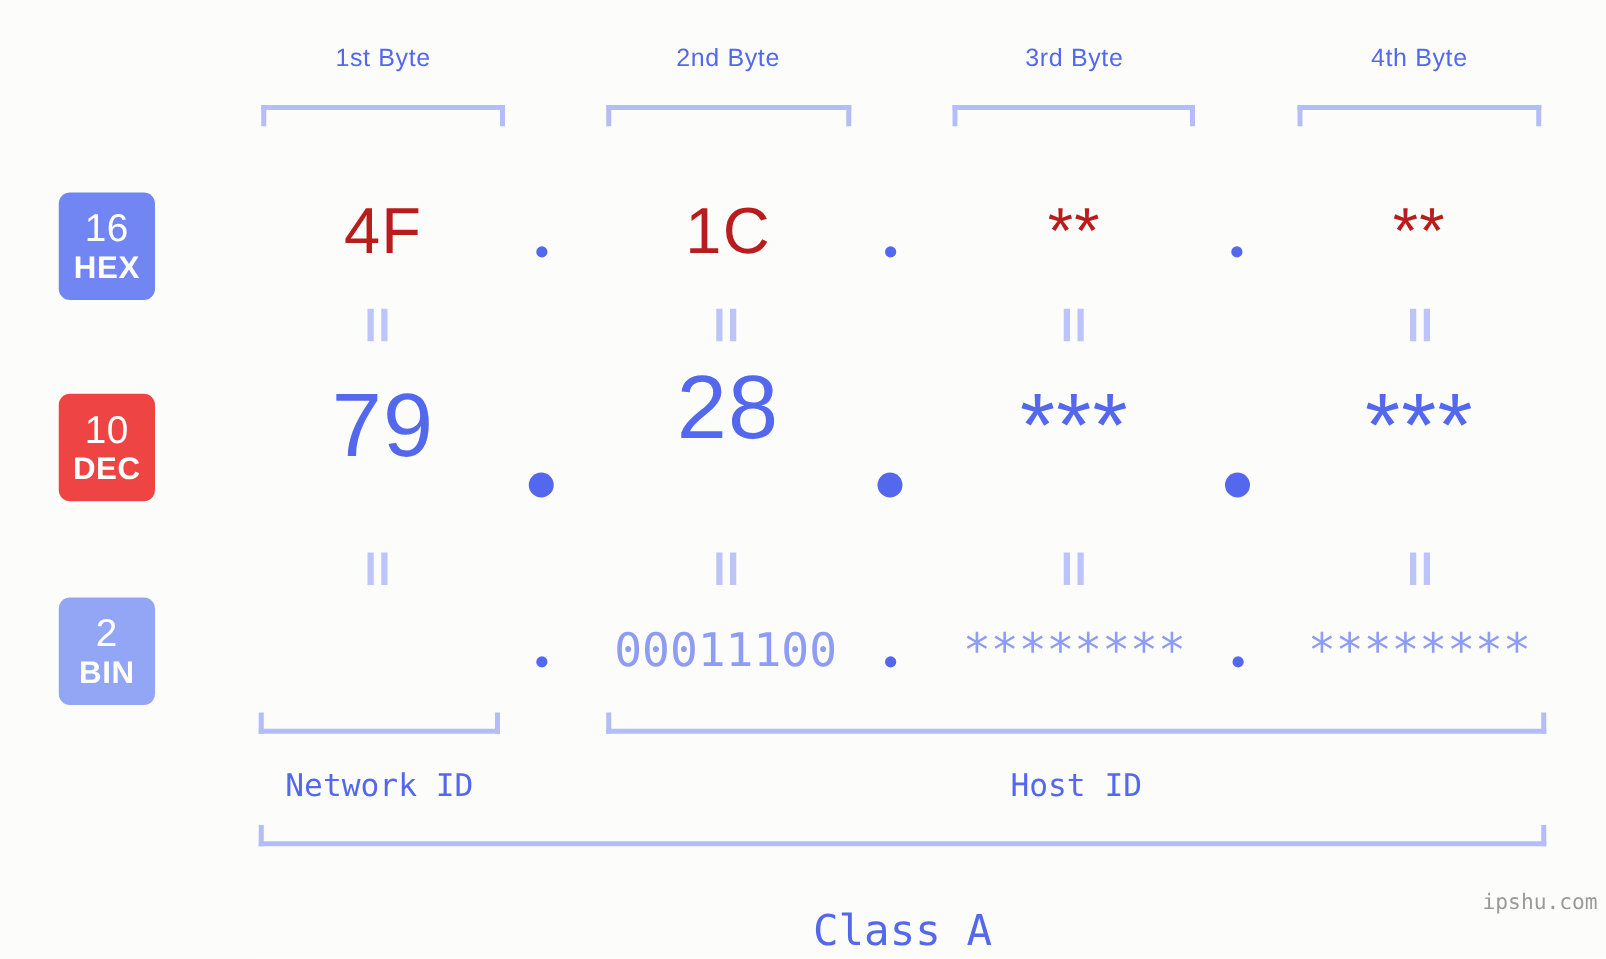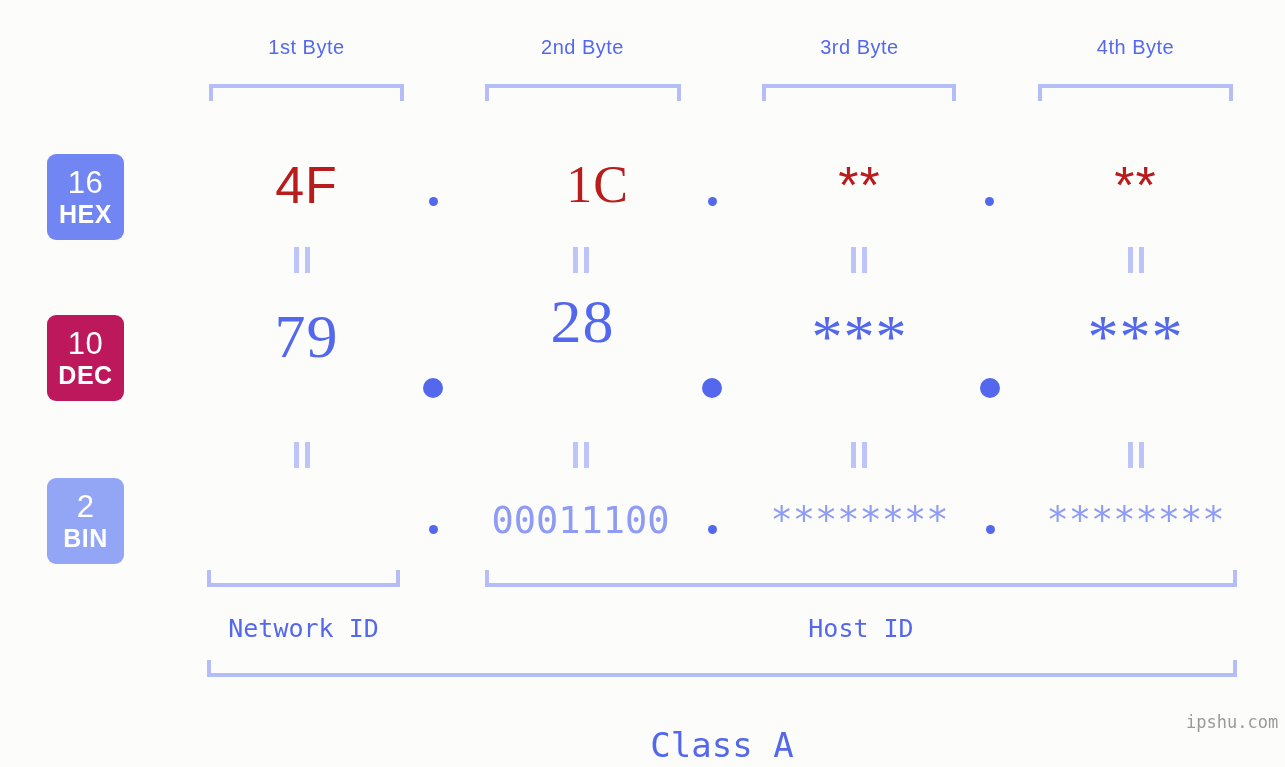"1C" div.cell { font-family: Liberation Serif, serif -> none; left: 500px -> 485px }
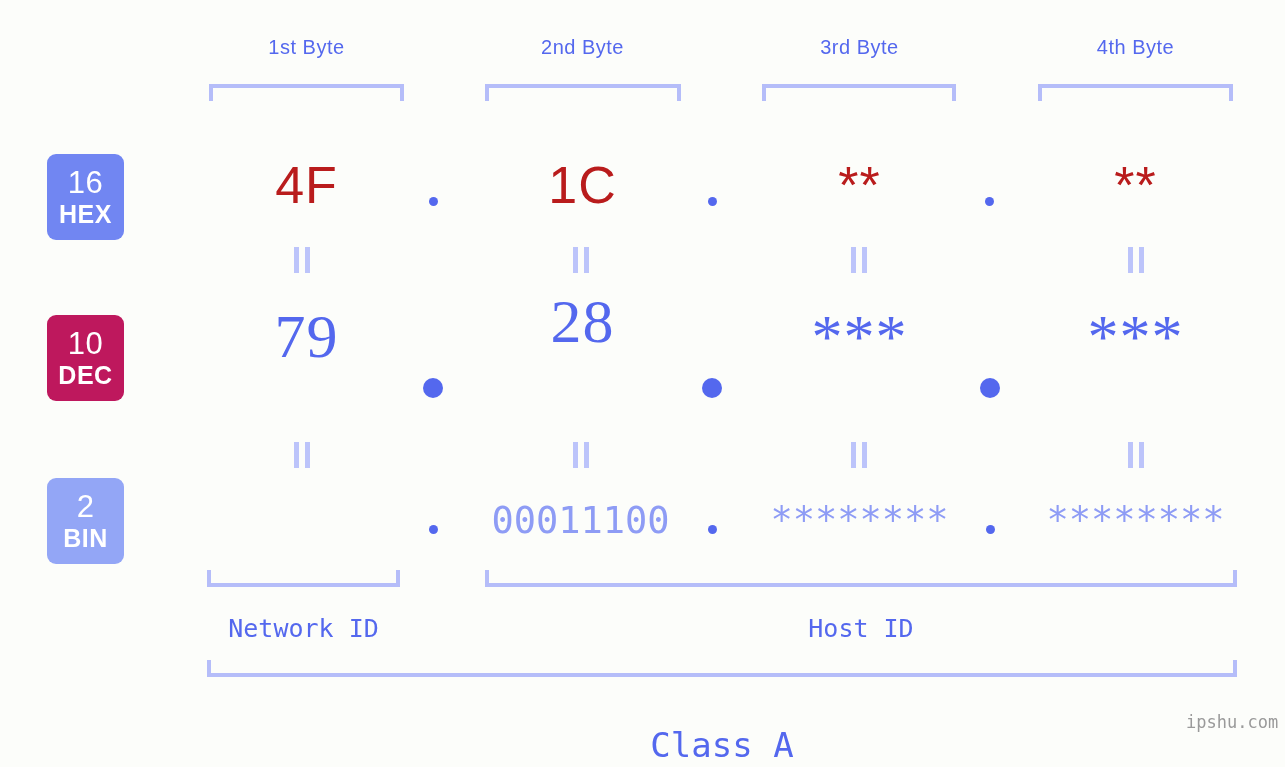"10" div.badge { background: #be185d -> #ef4444 }
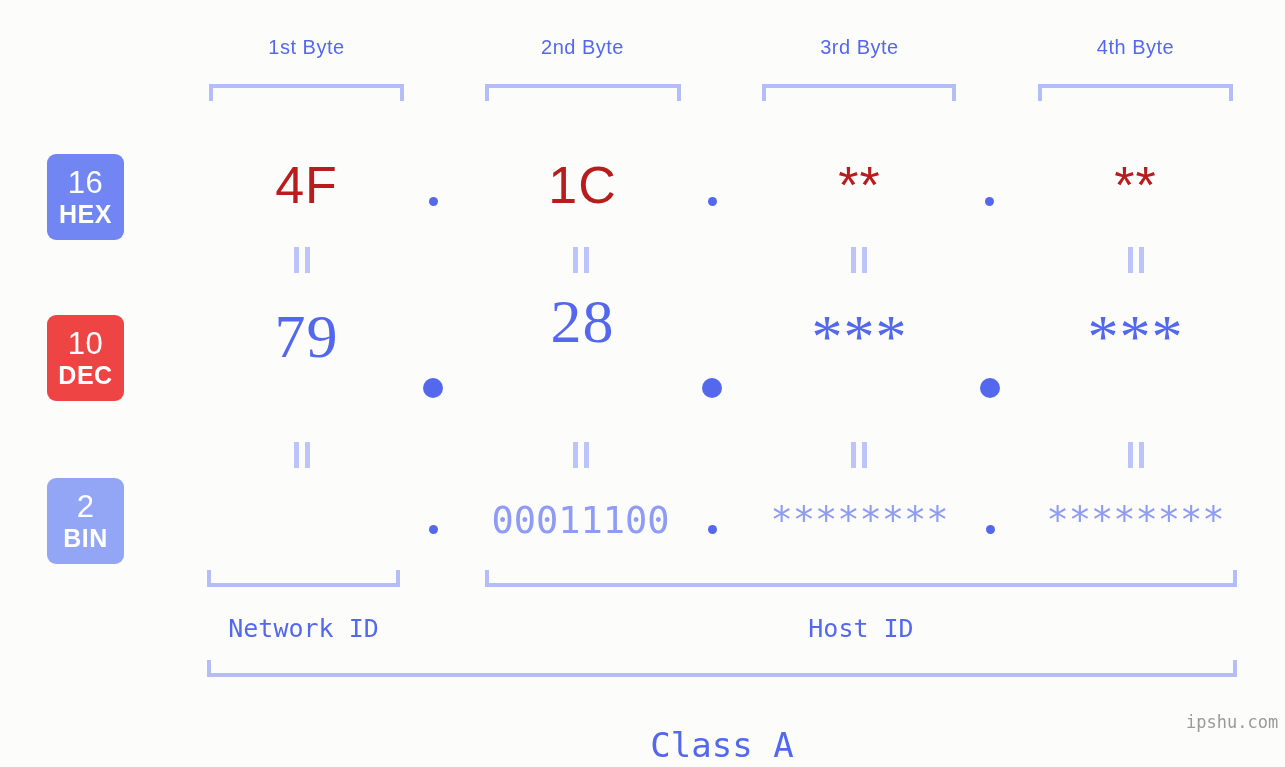"79" .dec-val { font-family: Liberation Serif, serif -> Liberation Sans, sans-serif; font-size: 62px -> 72px }
